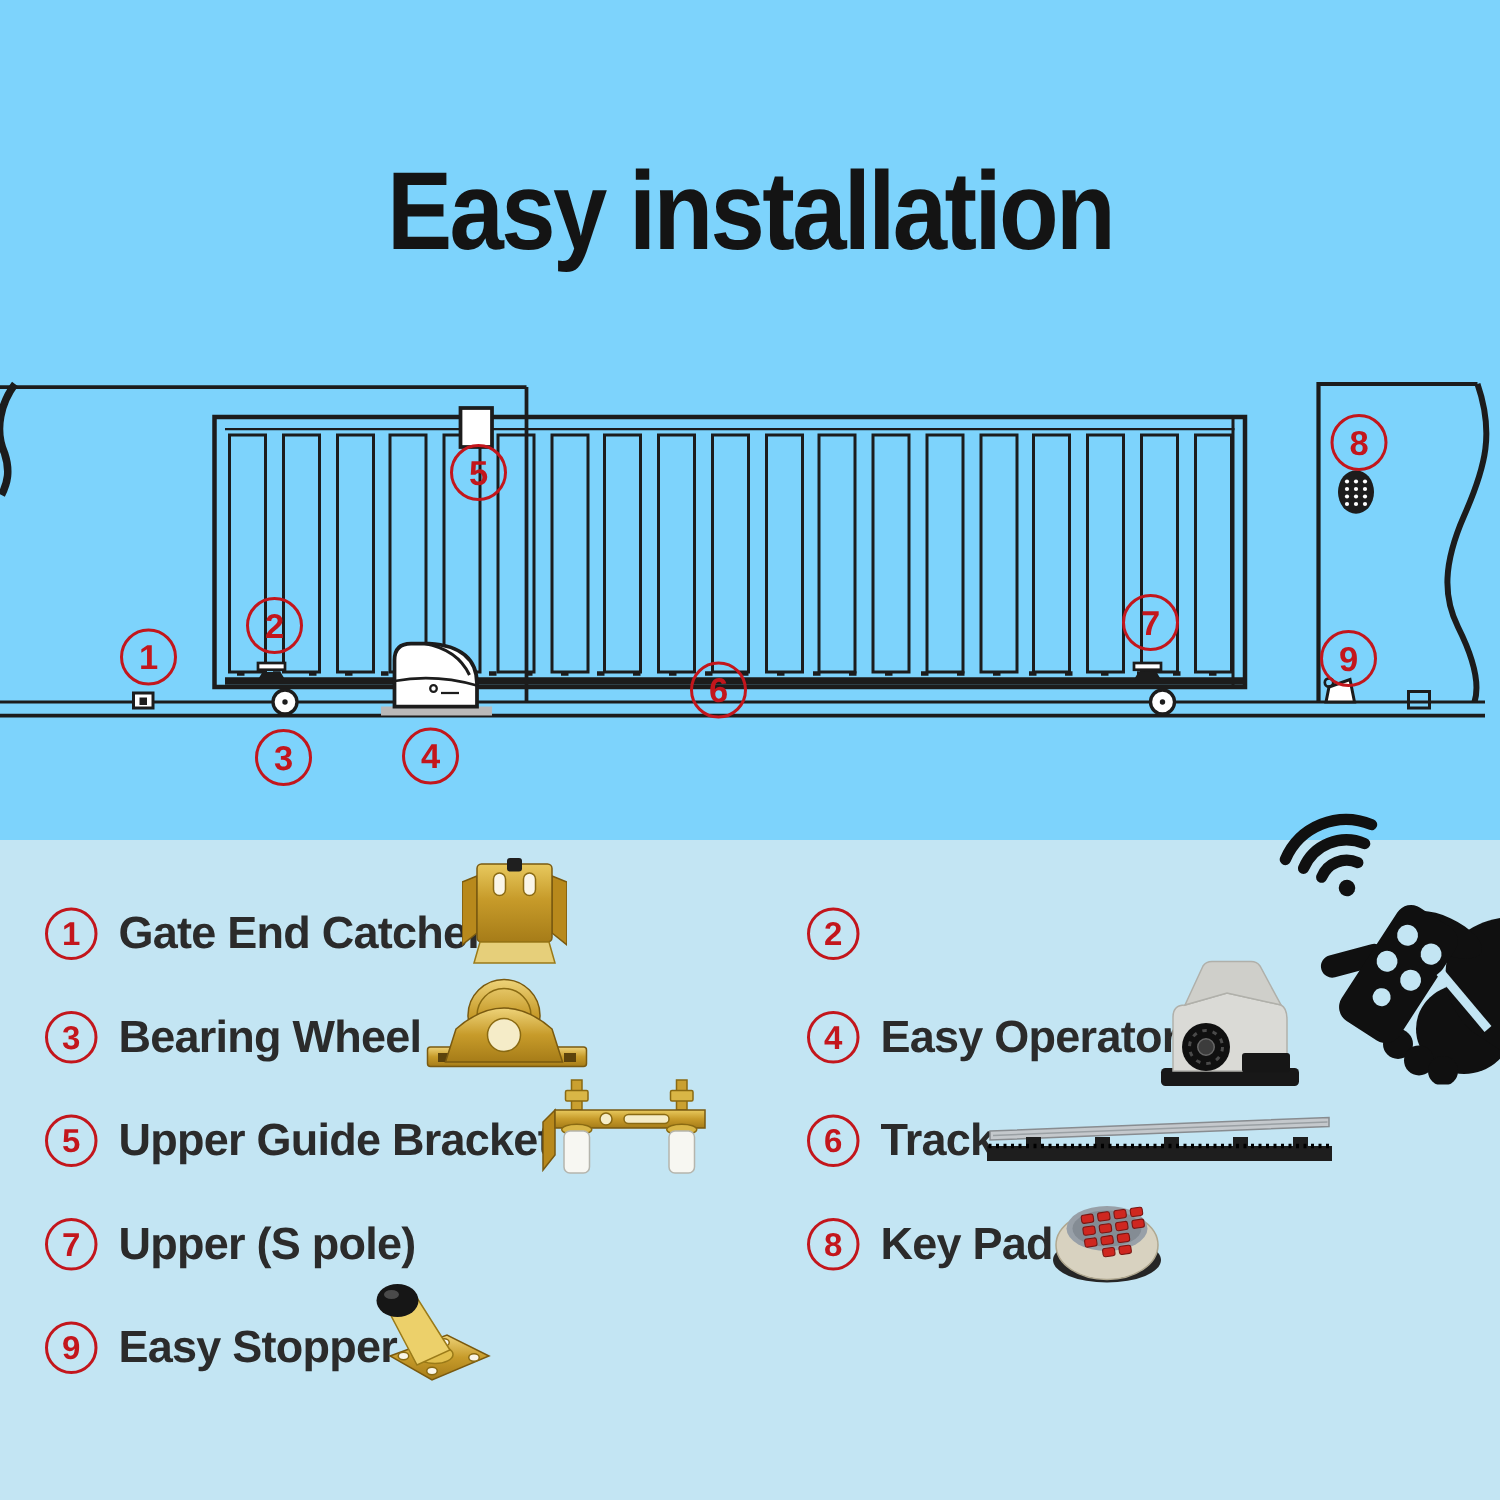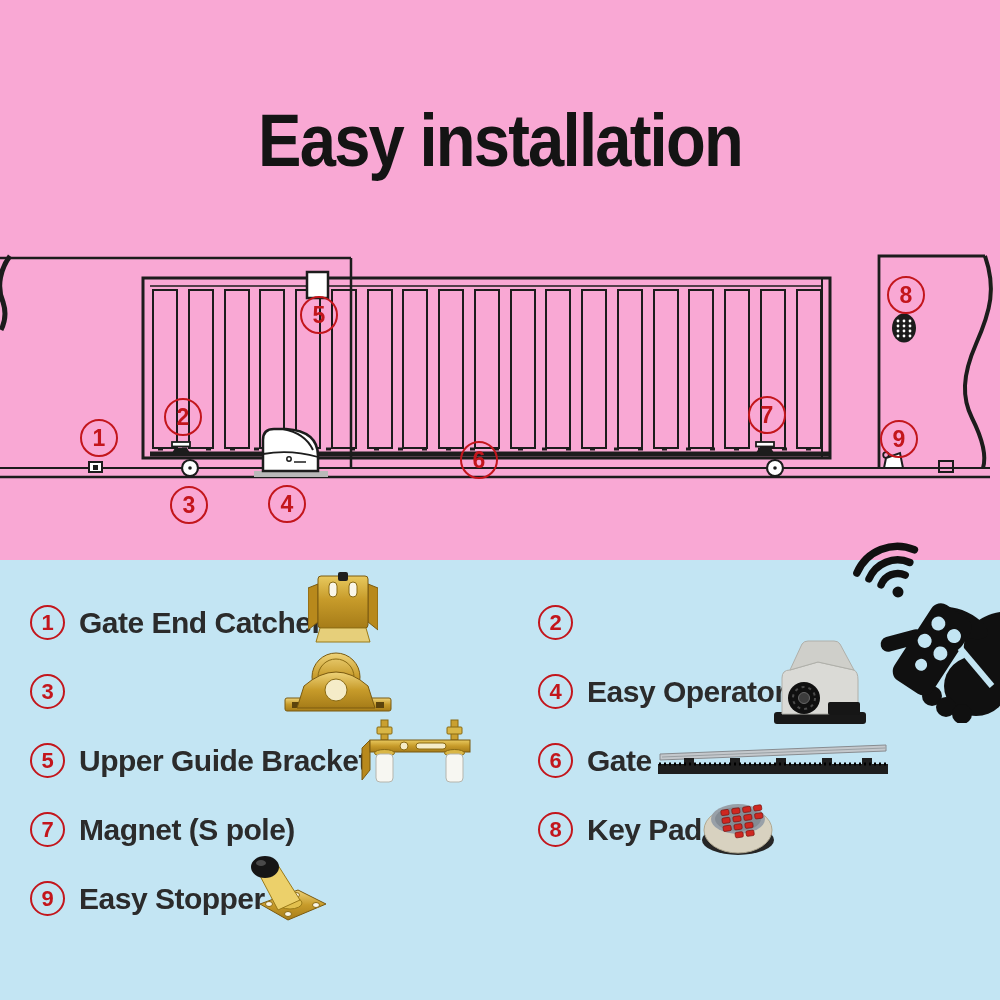"Easy installation" .canvas { background: #f9a8d4 -> #7dd3fc }
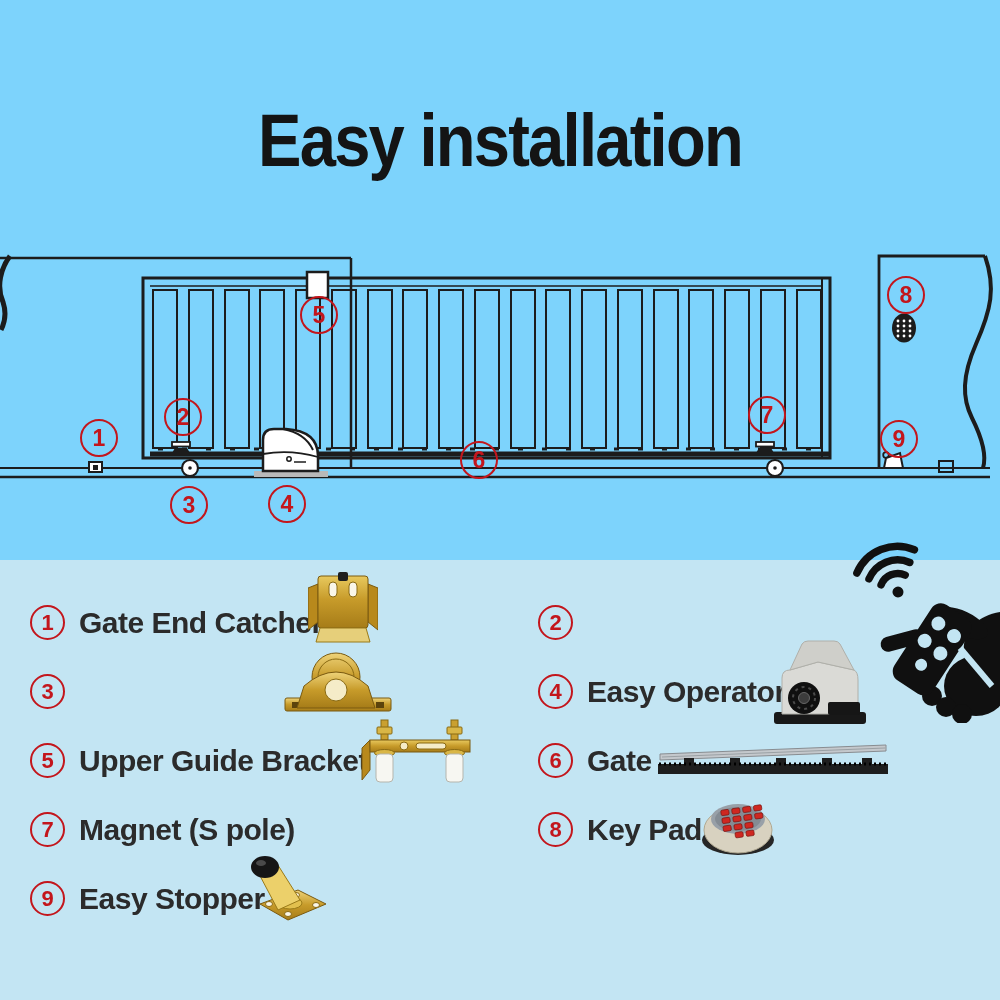"Bearing Wheel" span.item-label { html: none -> <span>Bearing Wheel</span> }
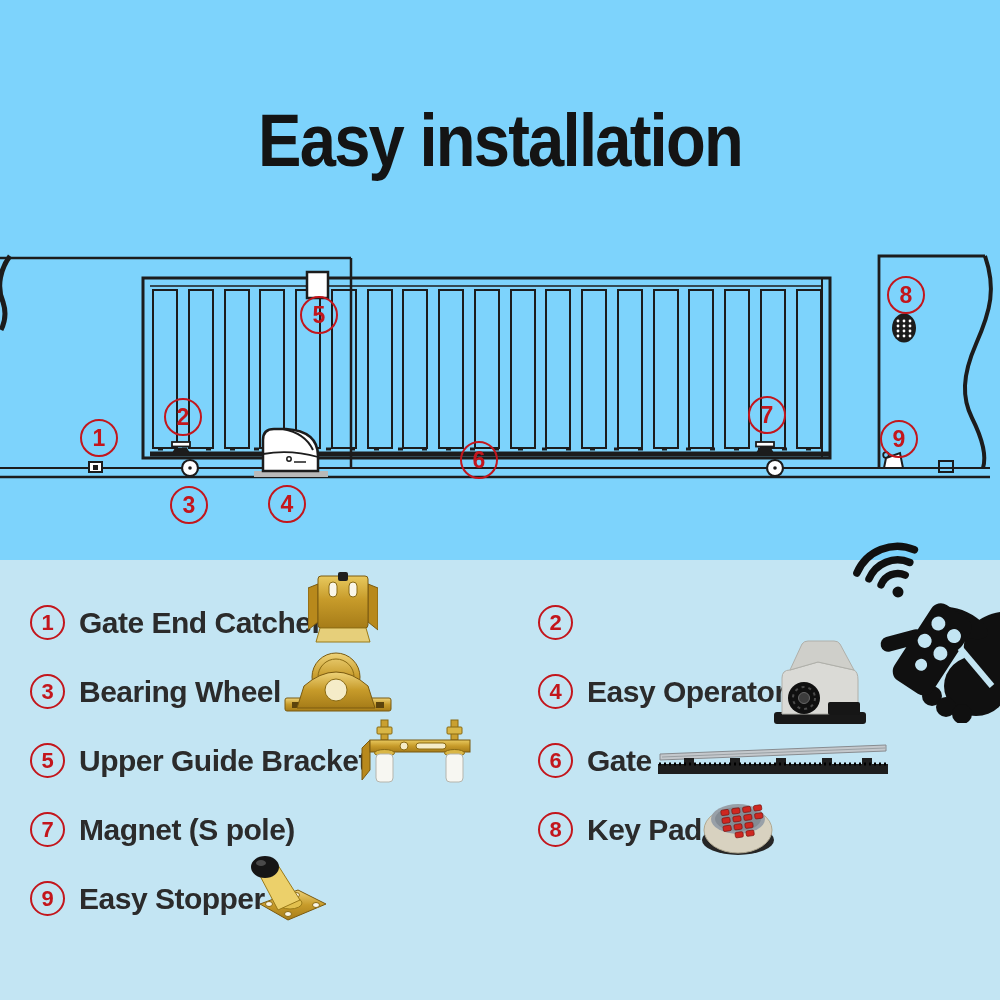"Gate" span.item-label { text: Gate -> Track }
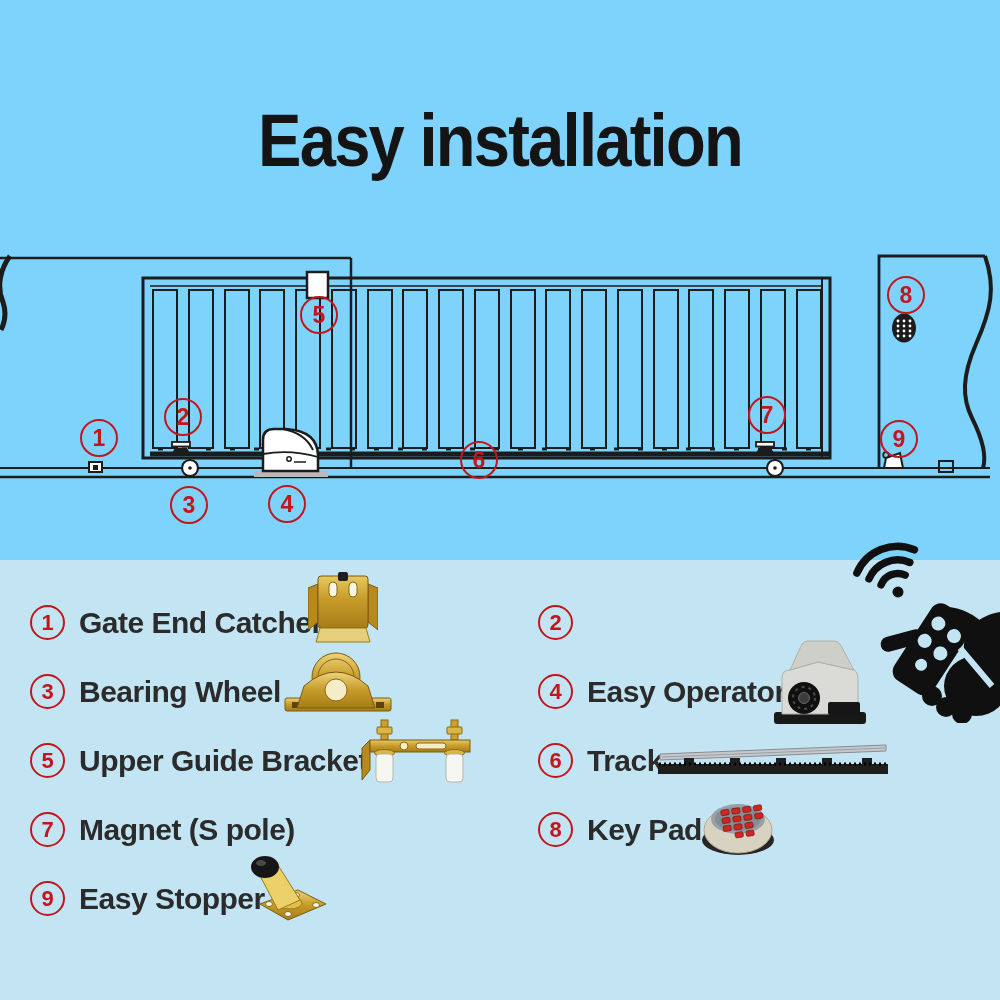"Magnet (S pole)" span.item-label { text: Magnet -> Upper }
